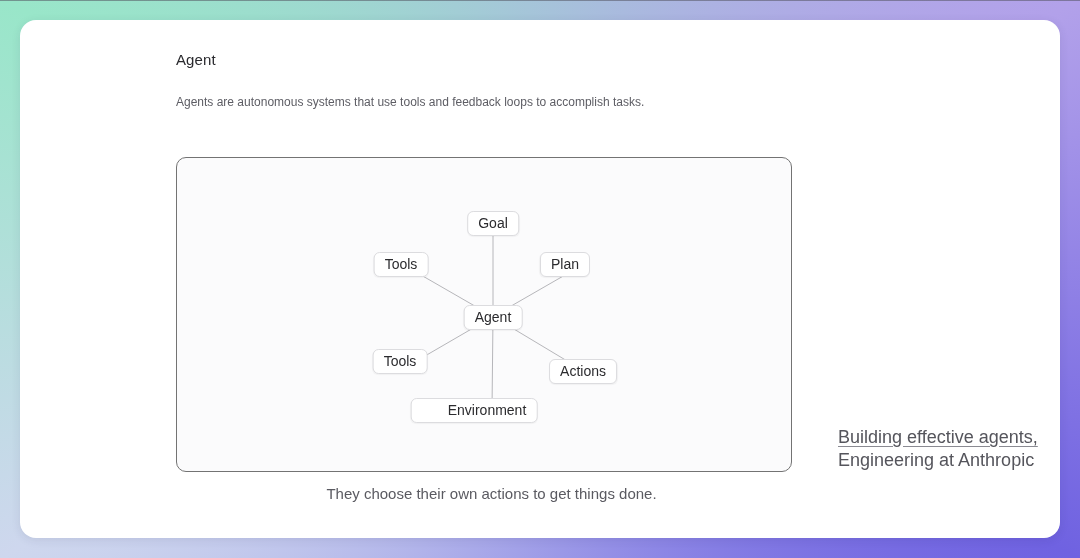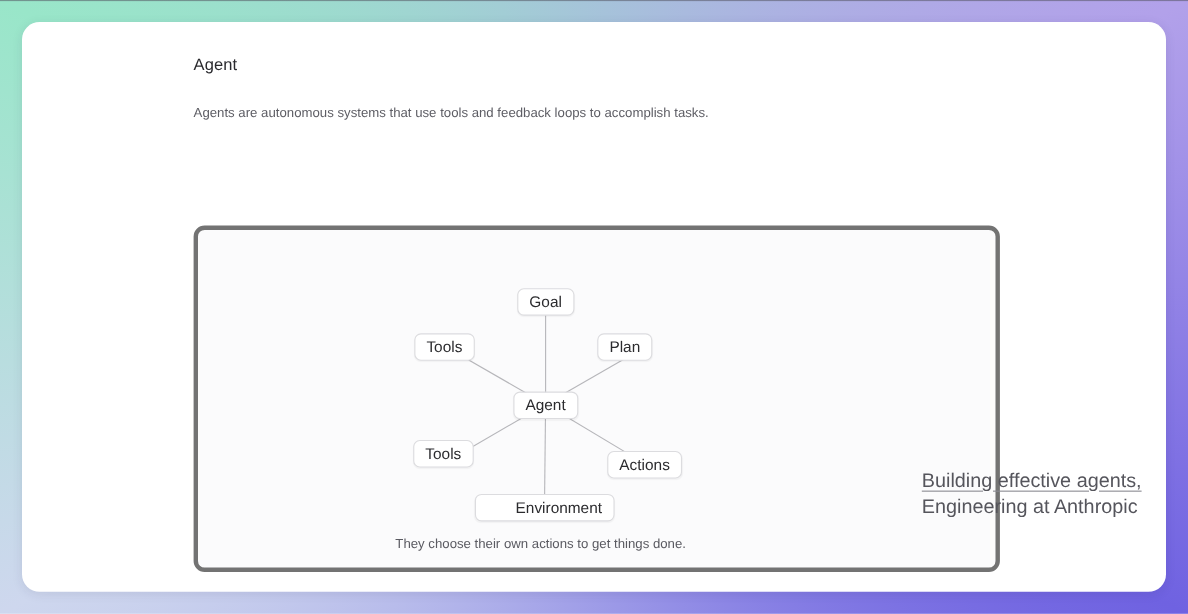"Goal" .panel { border: 4px solid #737373 -> 1px solid #737373; margin-top: 48px -> none; width: 733px -> 616px }
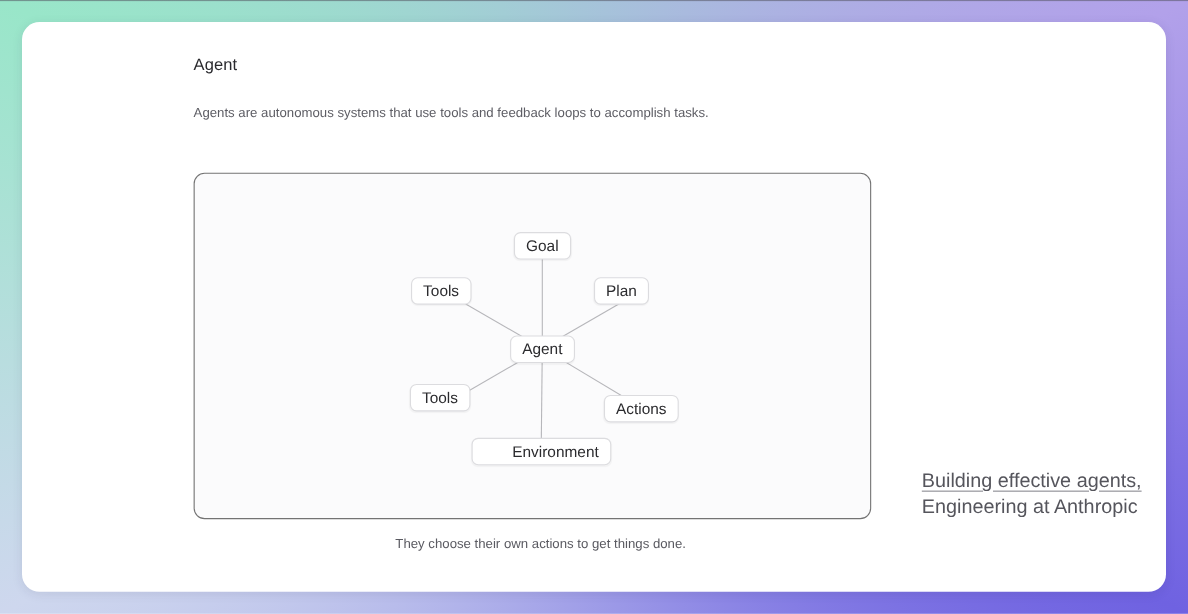"Environment" .node-environment { left: 315px -> 297px }
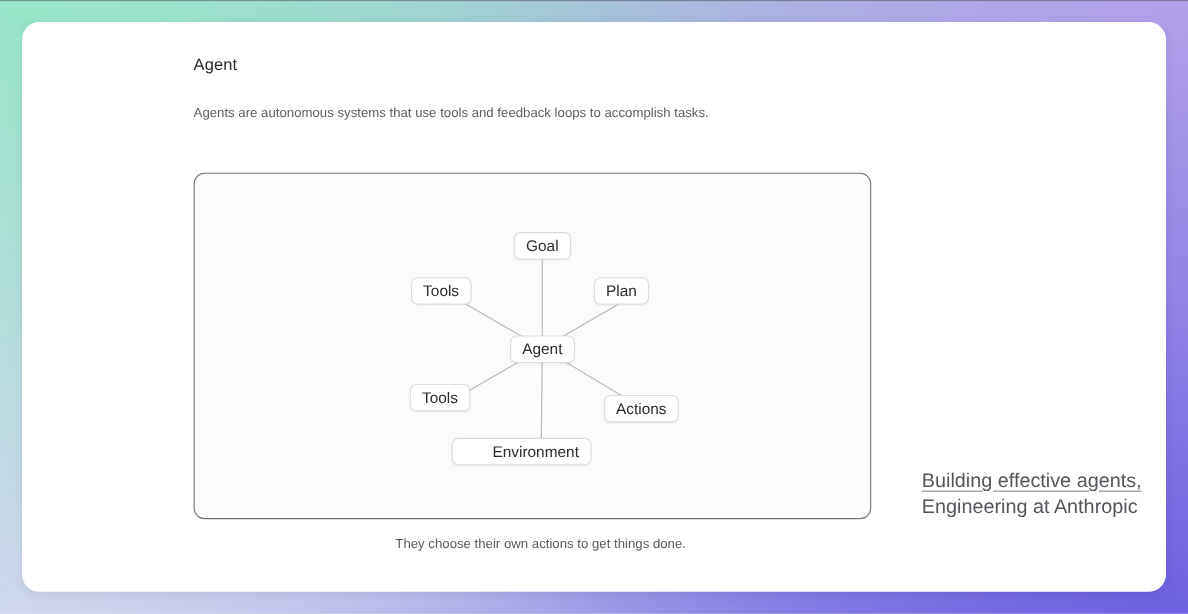"They choose their own actions" .diagram-caption { font-size: 12px -> 15px }
